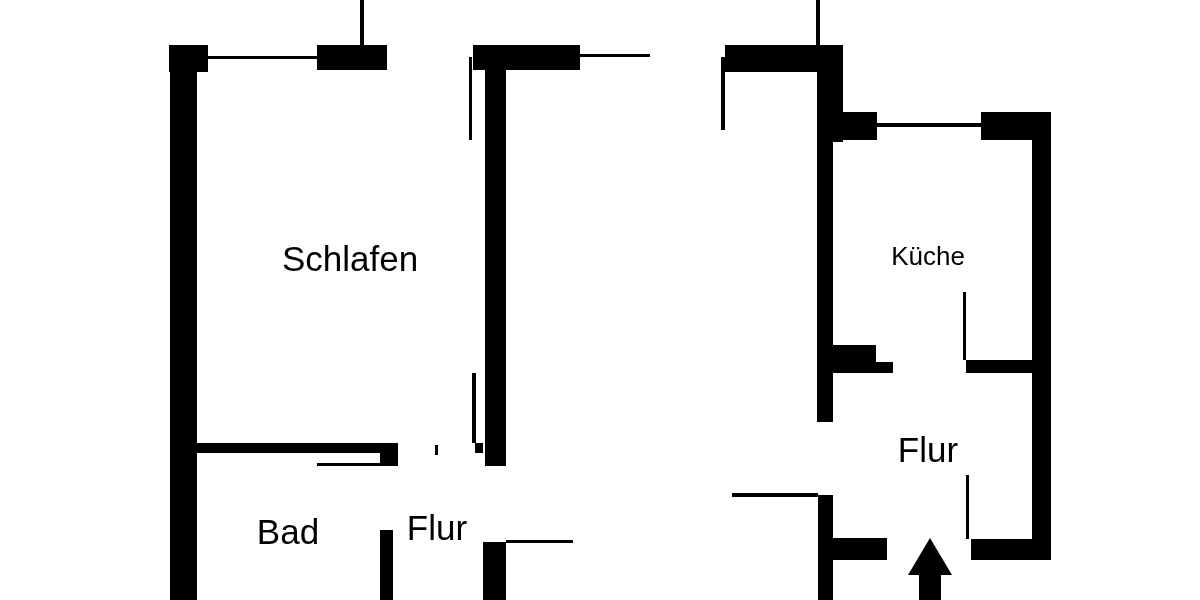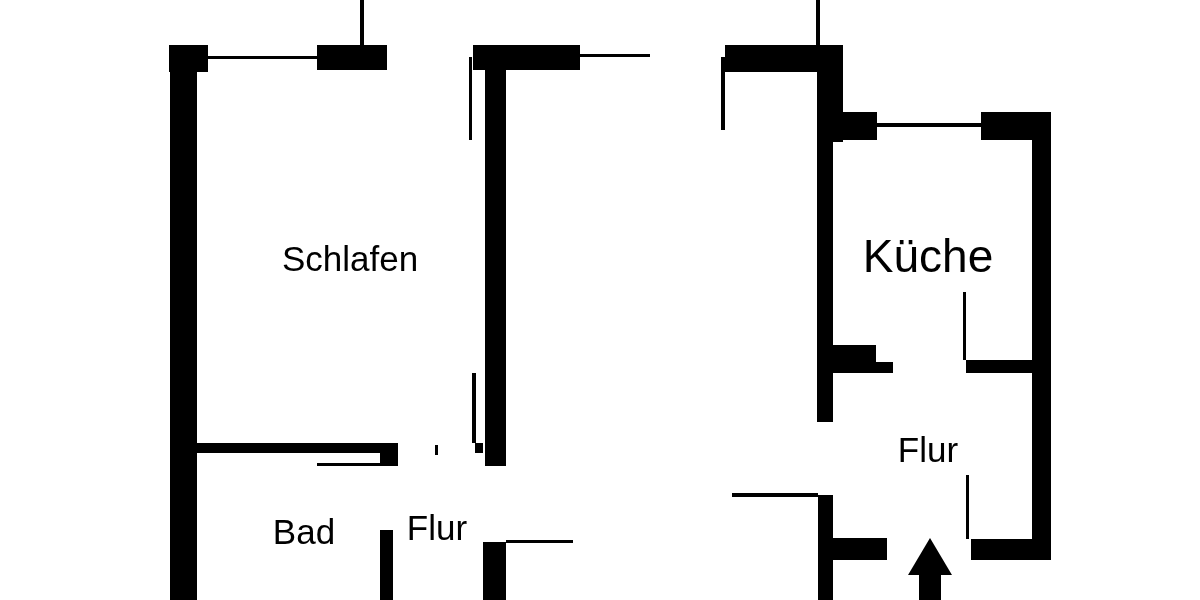"Küche" span.room-label { font-size: 46px -> 26px }
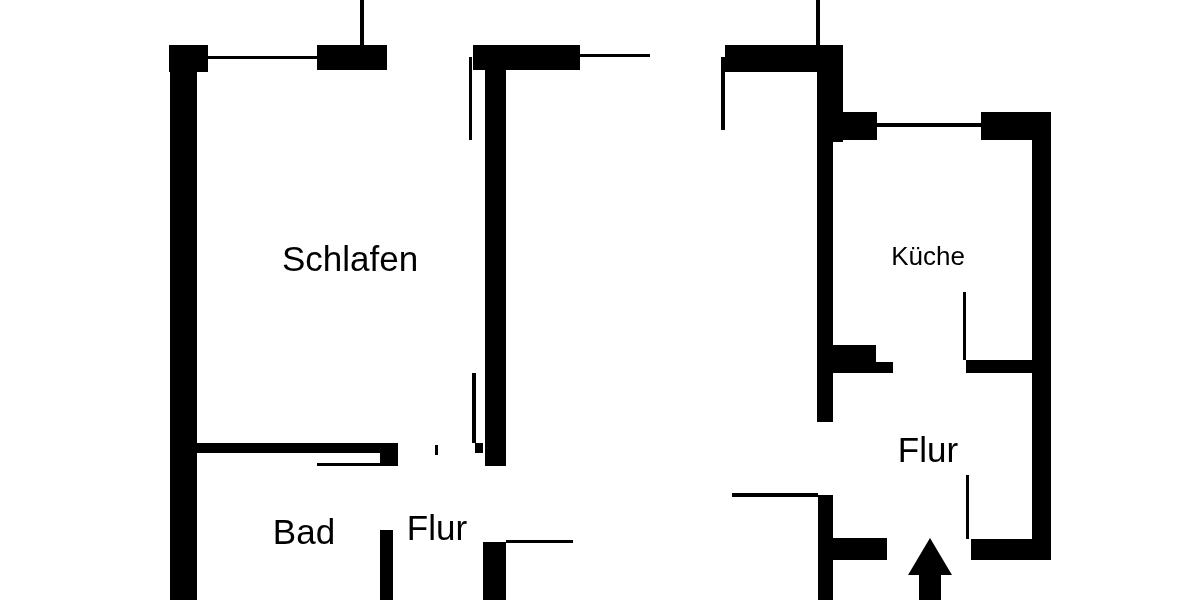"Bad" span.room-label { left: 304px -> 288px }
